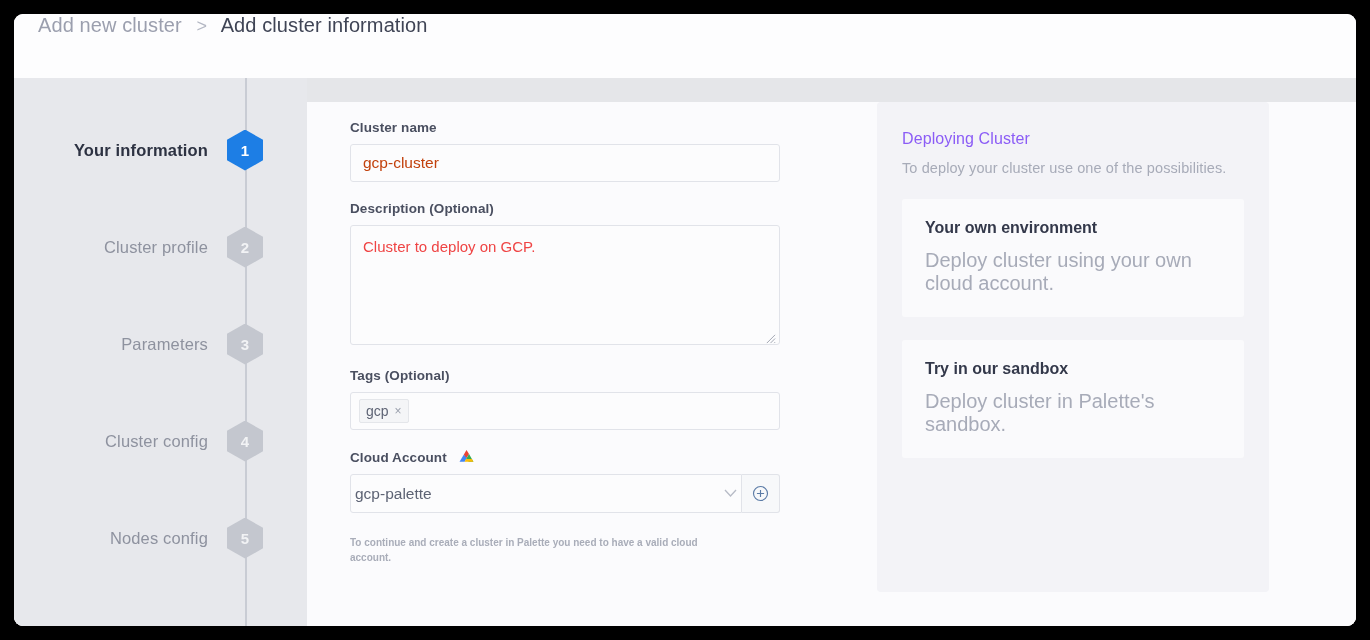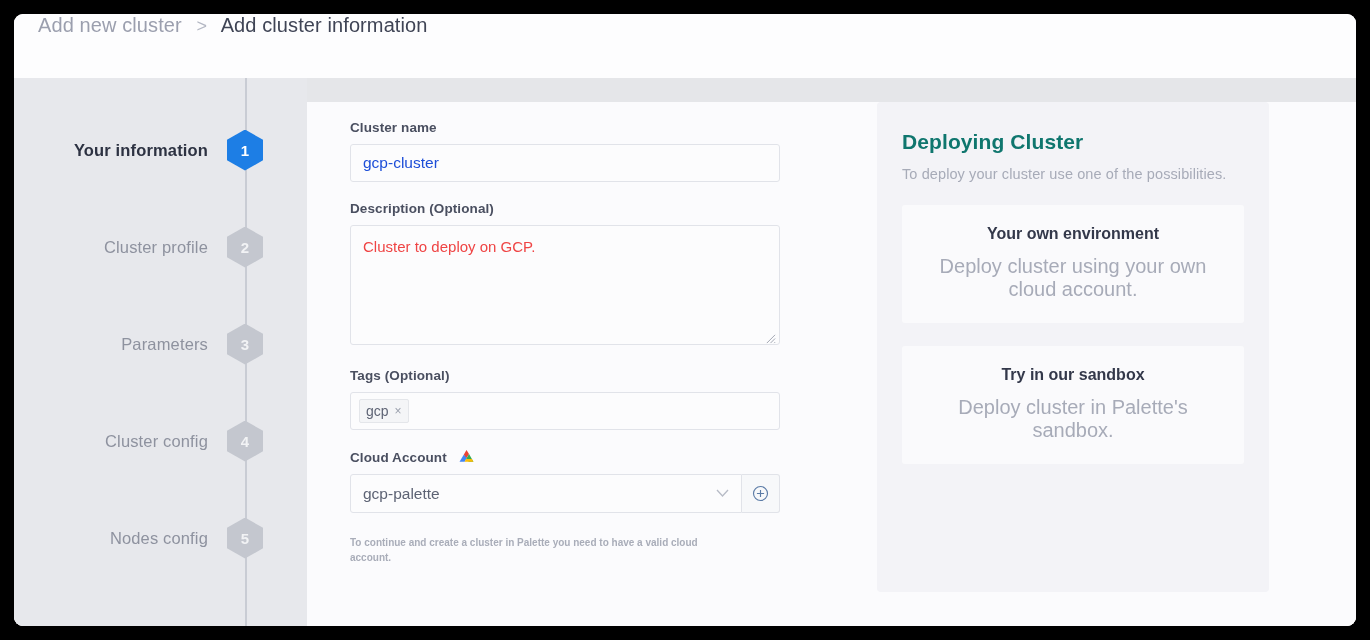"Deploying Cluster" .info-title { color: #0f766e -> #8b5cf6; font-size: 21px -> 16px; font-weight: bold -> normal }
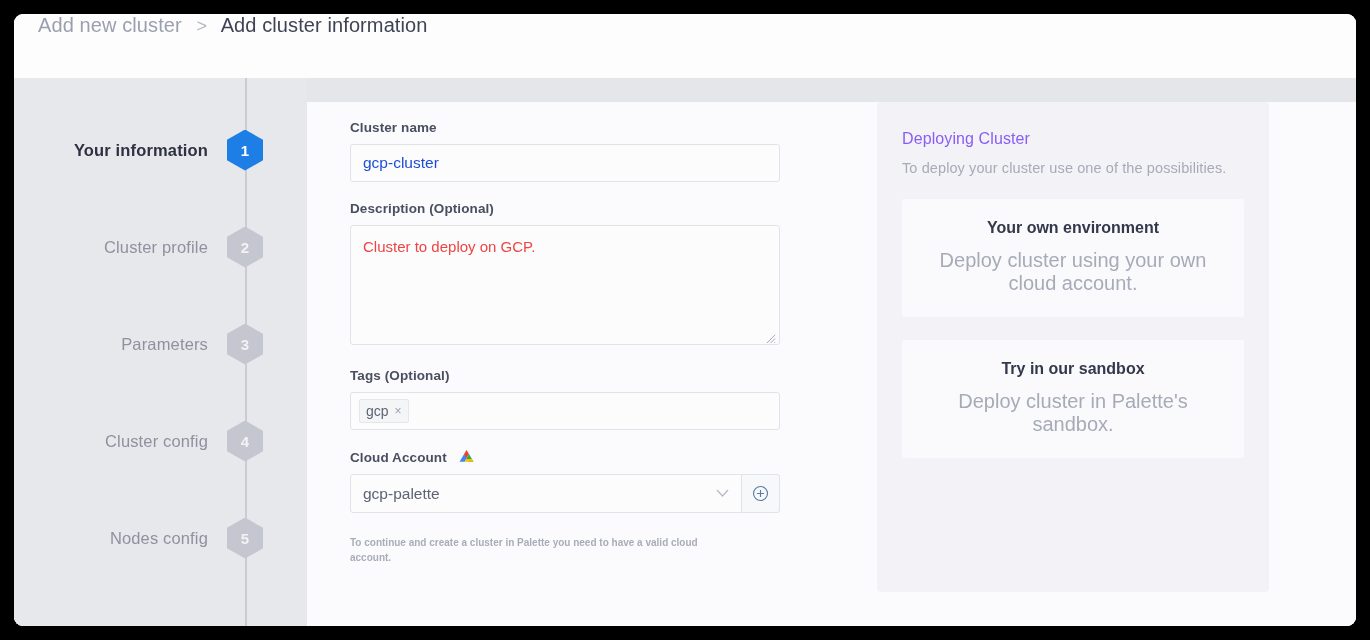"gcp-cluster" .text-input { color: #1d4ed8 -> #c2410c }
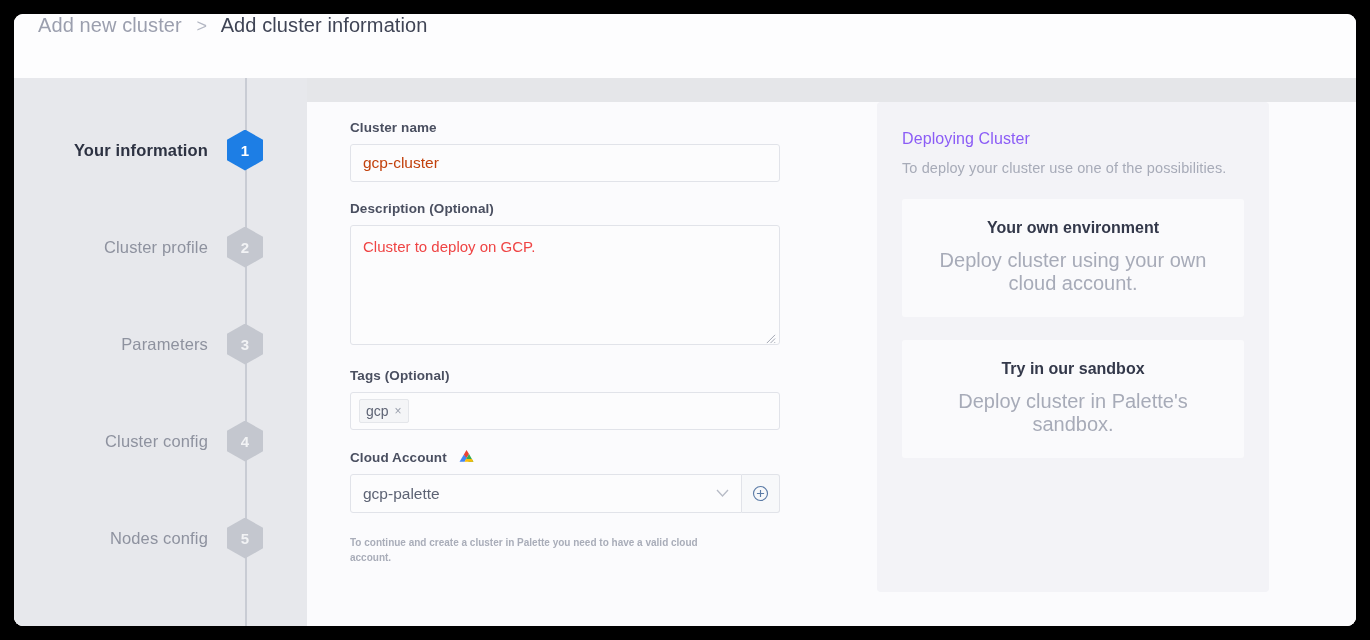"Your own environment" .info-card { text-align: center -> none }
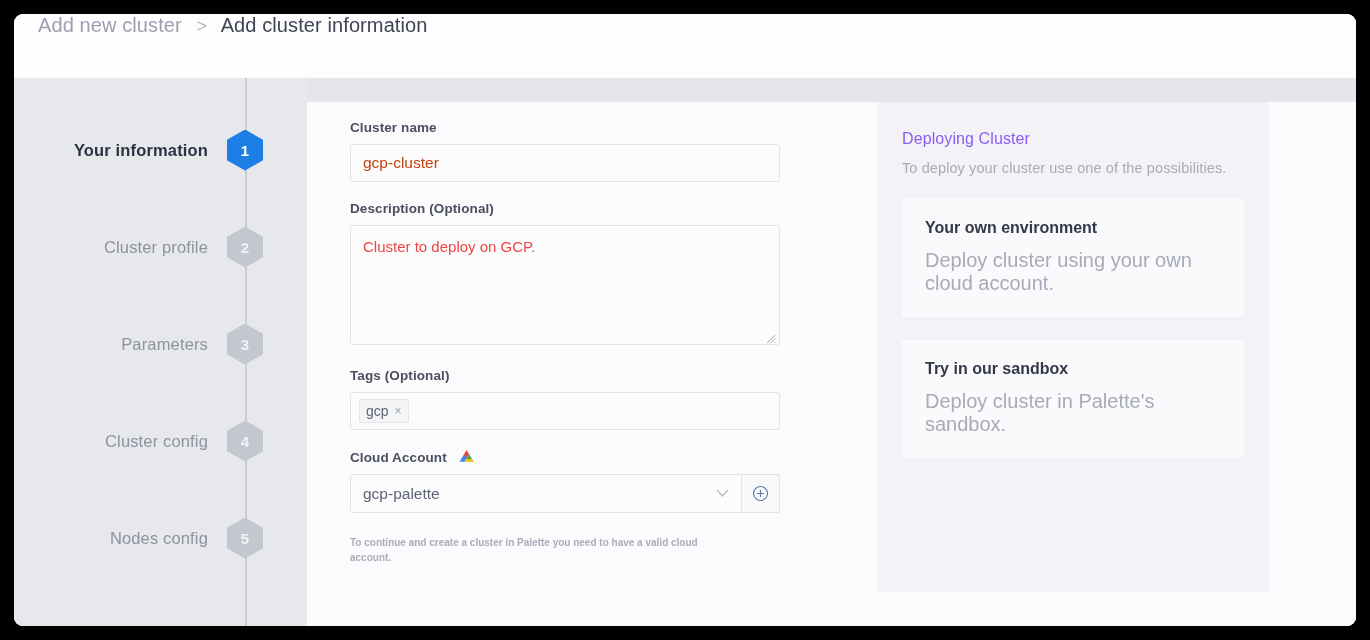"gcp-palette" .select-box { padding: 0 12px -> 0 4px }
